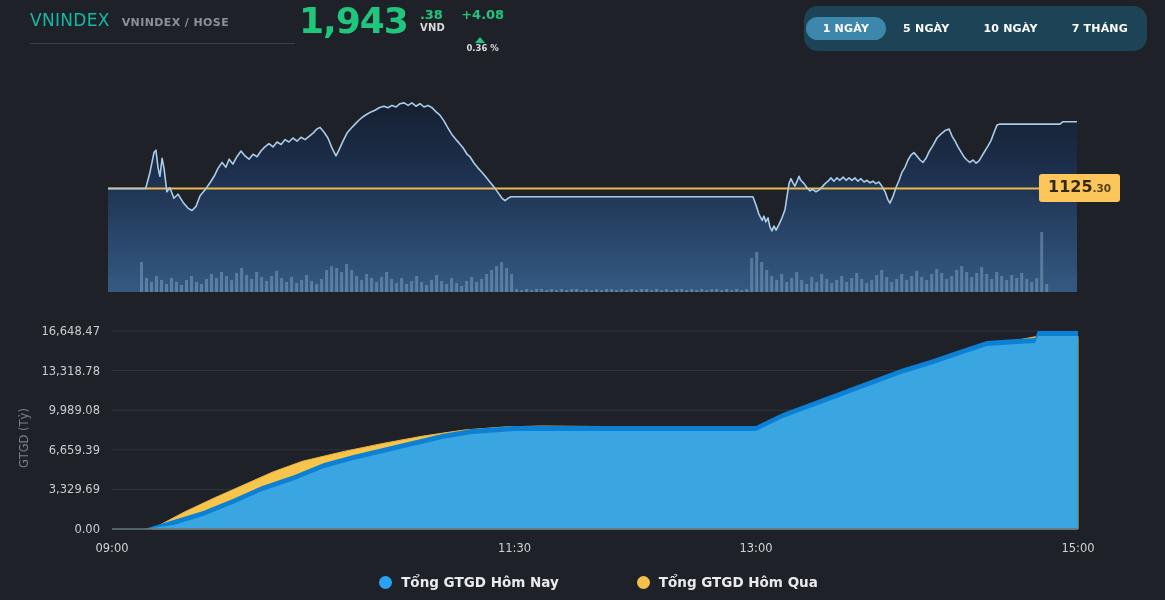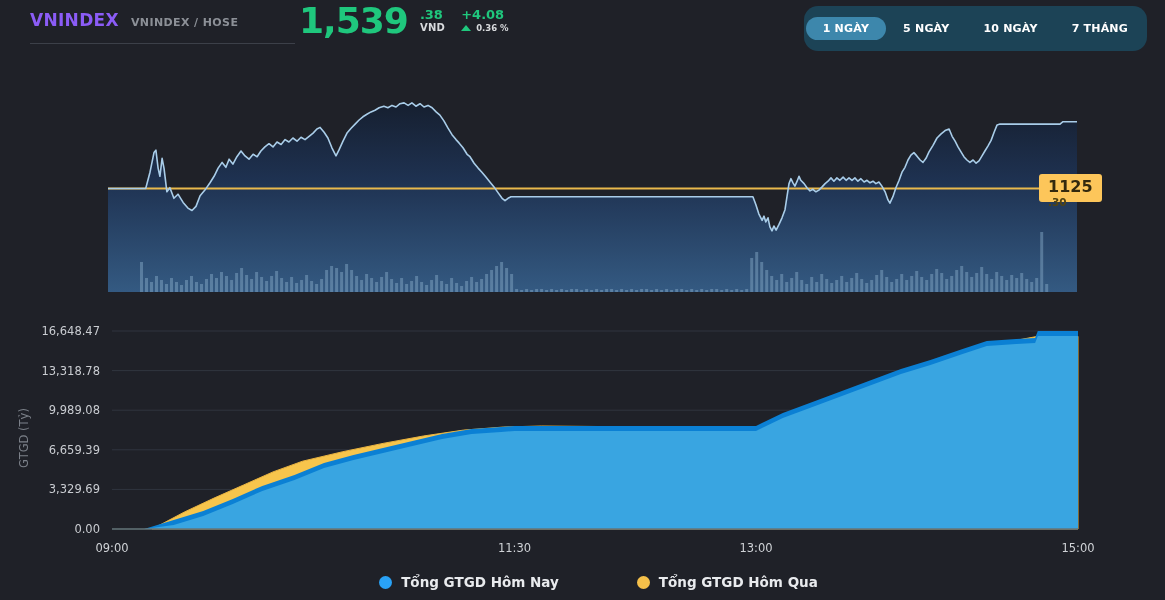"VNINDEX" .symbol { color: #8b5cf6 -> #14b8a6; font-weight: bold -> normal }
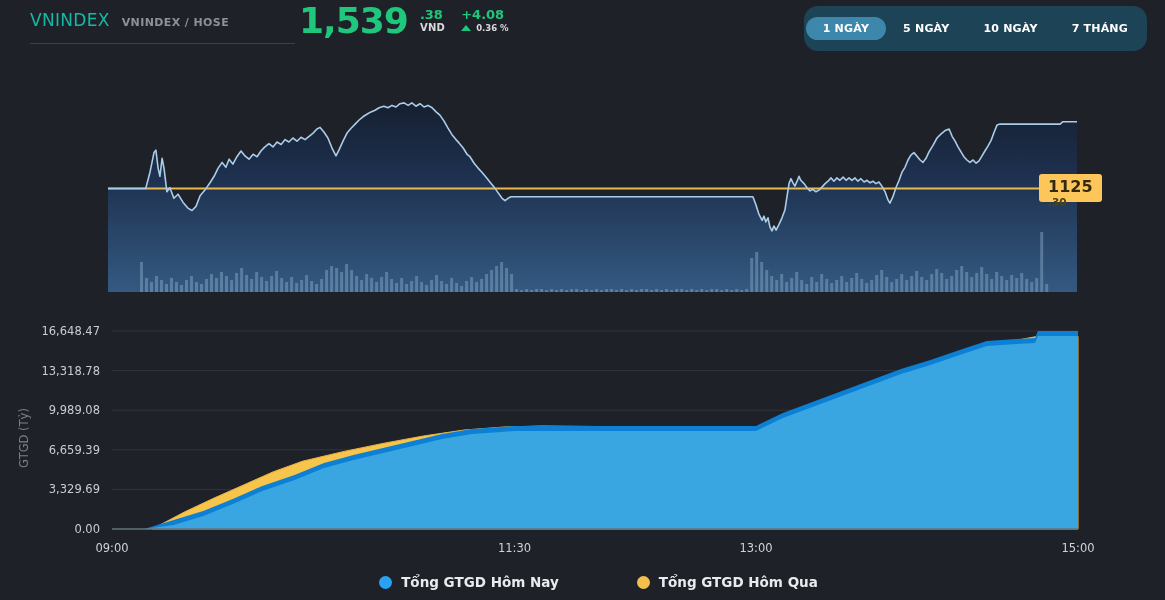"1,539" span.price-main { text: 1,539 -> 1,943 }
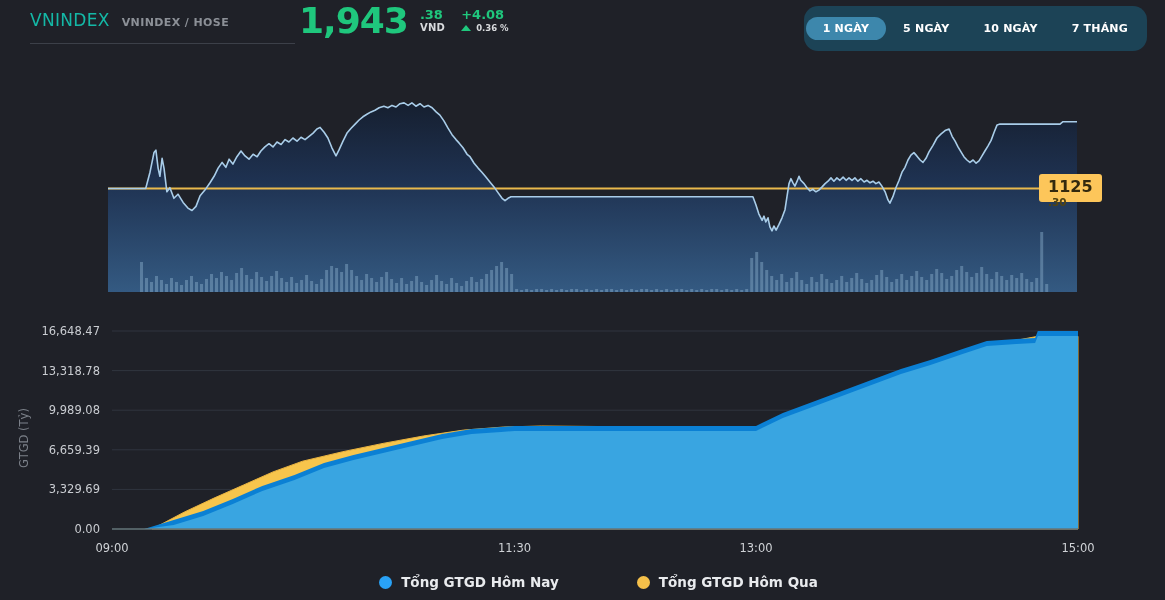"0.36 %" .chg-row { flex-direction: none -> column; margin-top: 1px -> 15px }
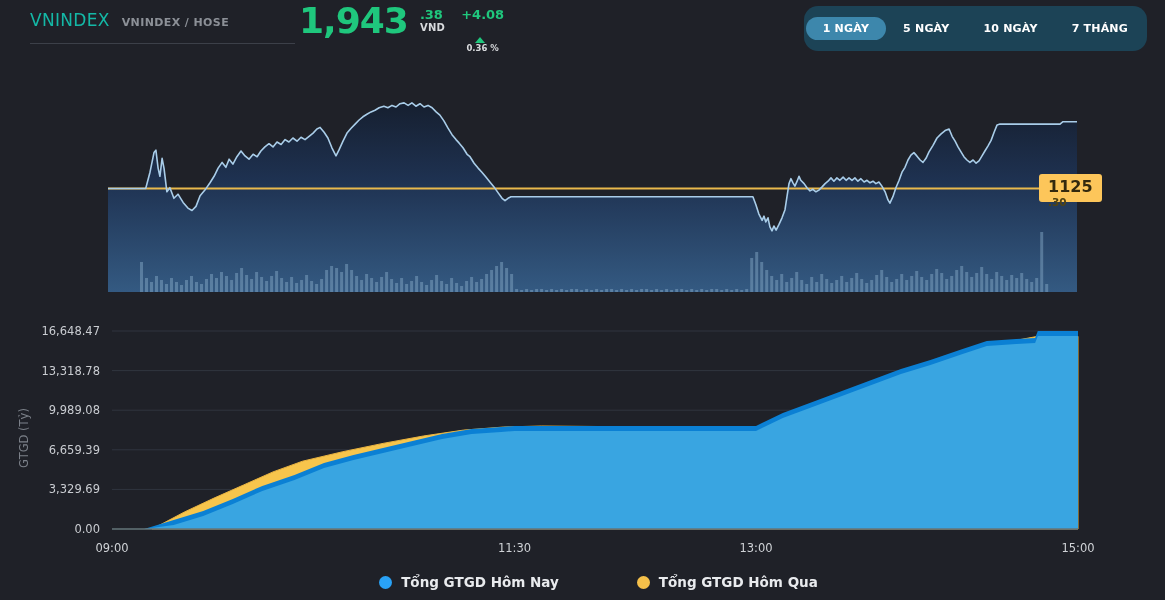"1125" div.price-tag { flex-direction: column -> none }
